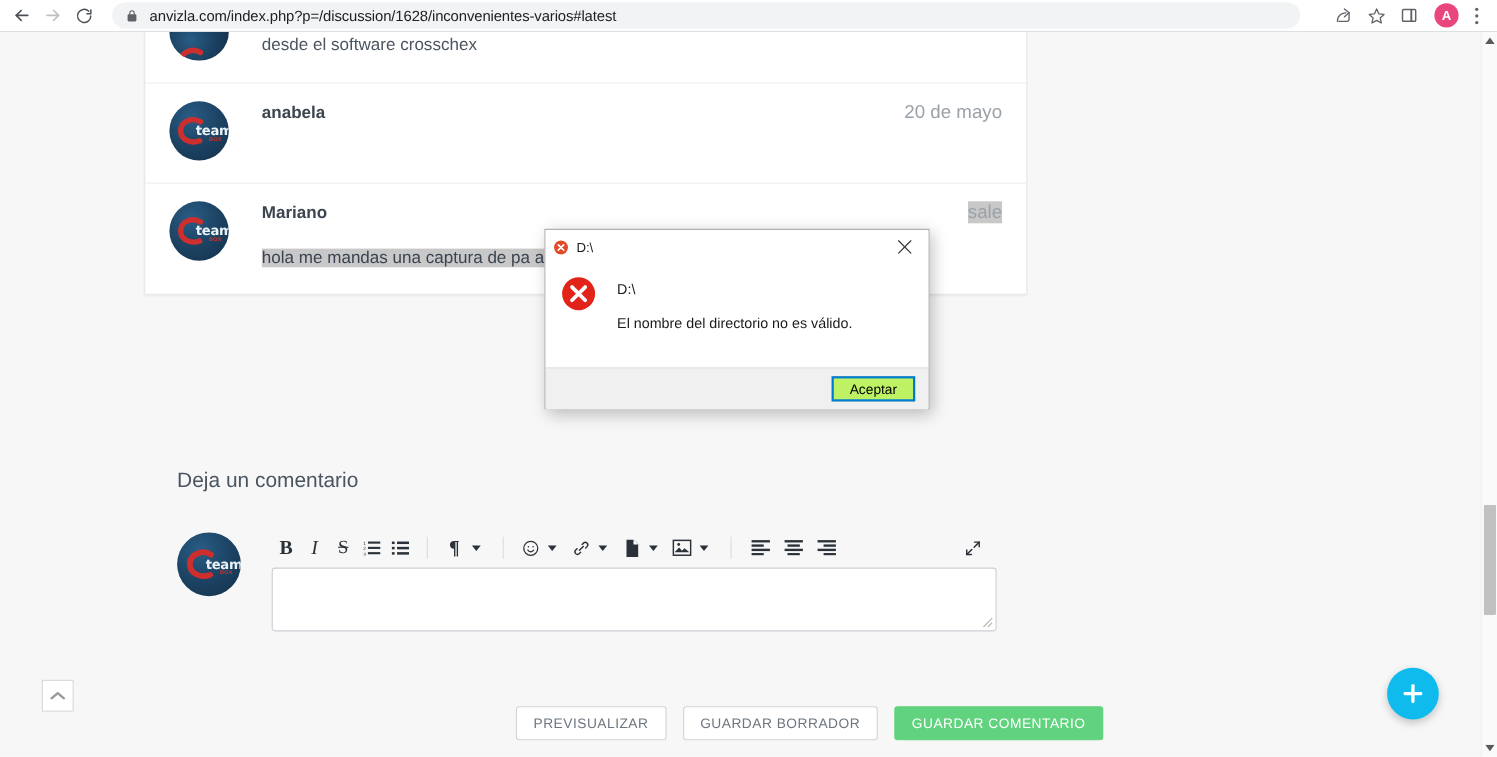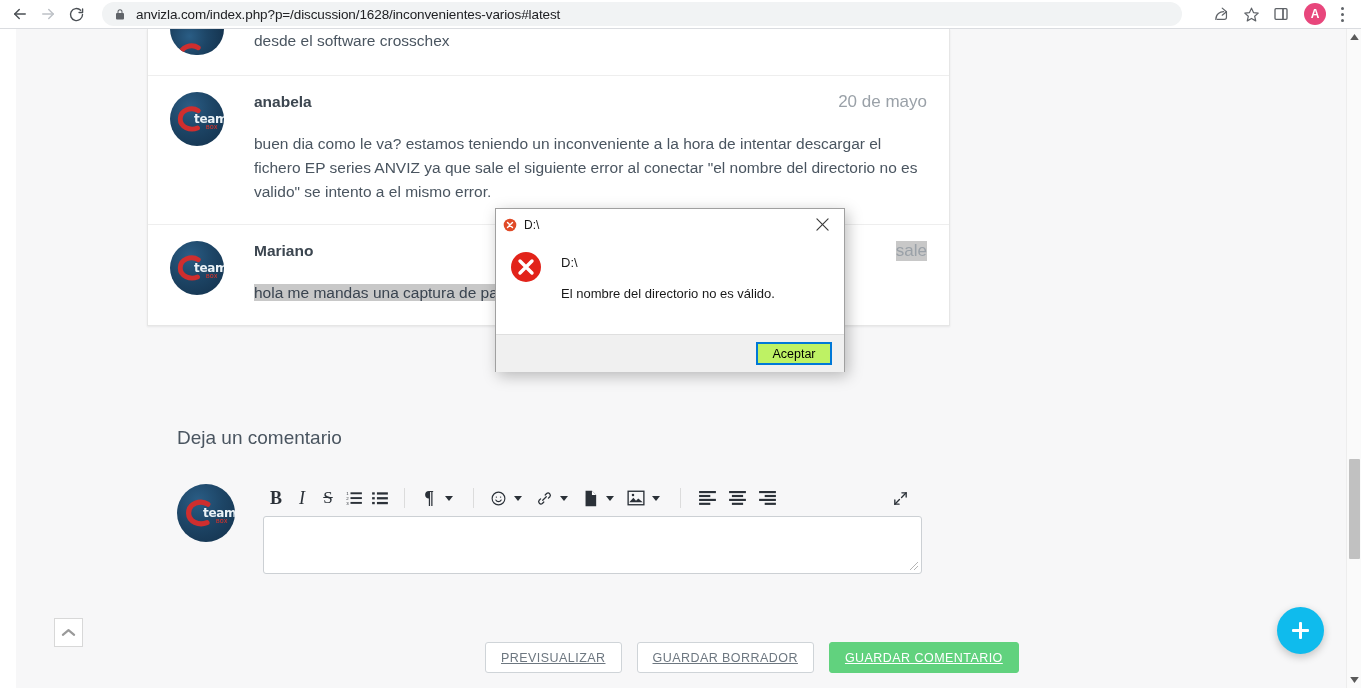"desde el software crosschex" .viewport { left: 16px -> 0 }
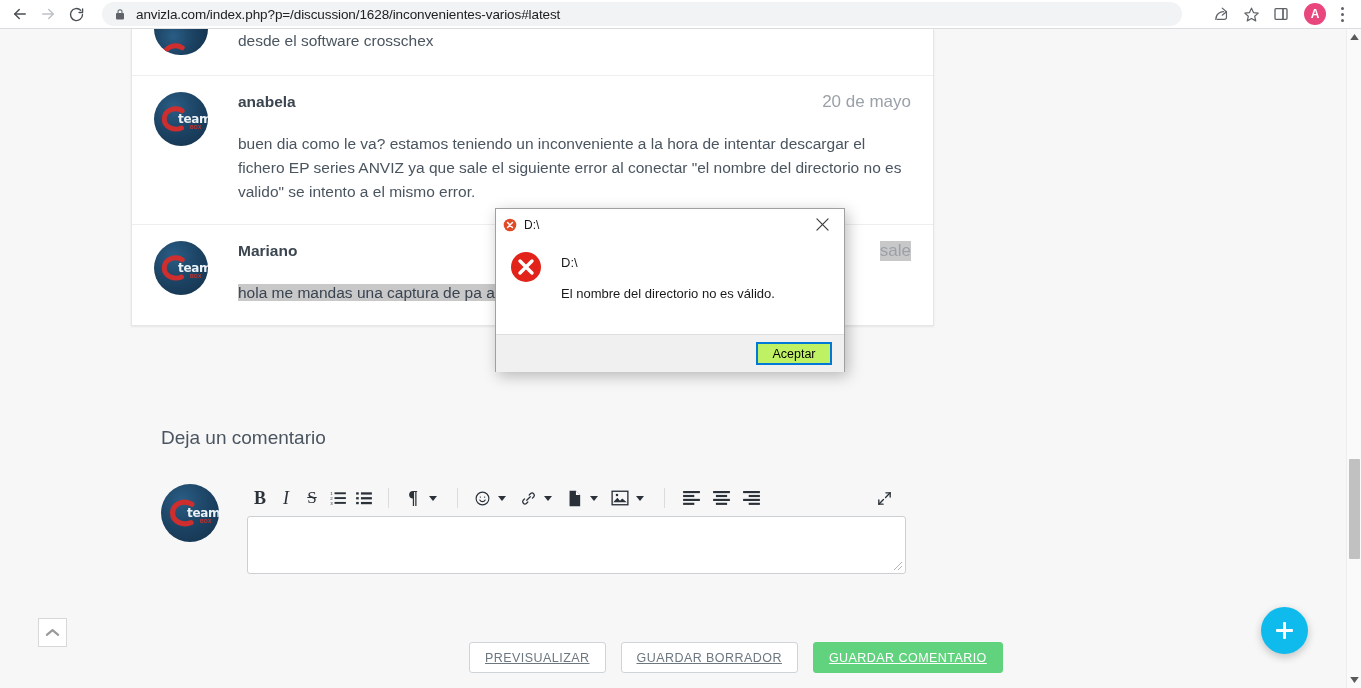"buen dia como le va?" div.ctext { html: <div>buen dia como le va? estamos teniendo un inconveniente a la hora de intentar descargar el fichero EP series ANVIZ ya que sale el siguiente error al conectar "el nombre del directorio no es valido" se intento a el mismo error.</div> -> none }
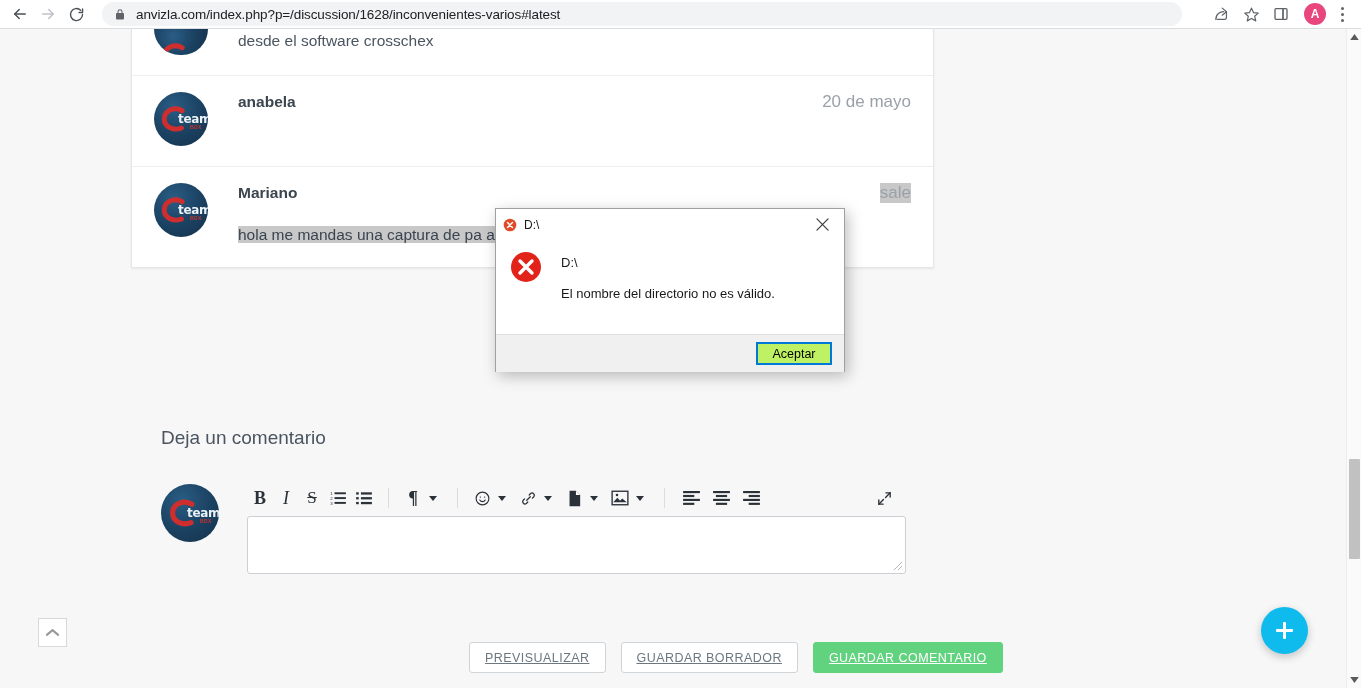"PREVISUALIZAR" .btn { text-decoration: underline -> none }
